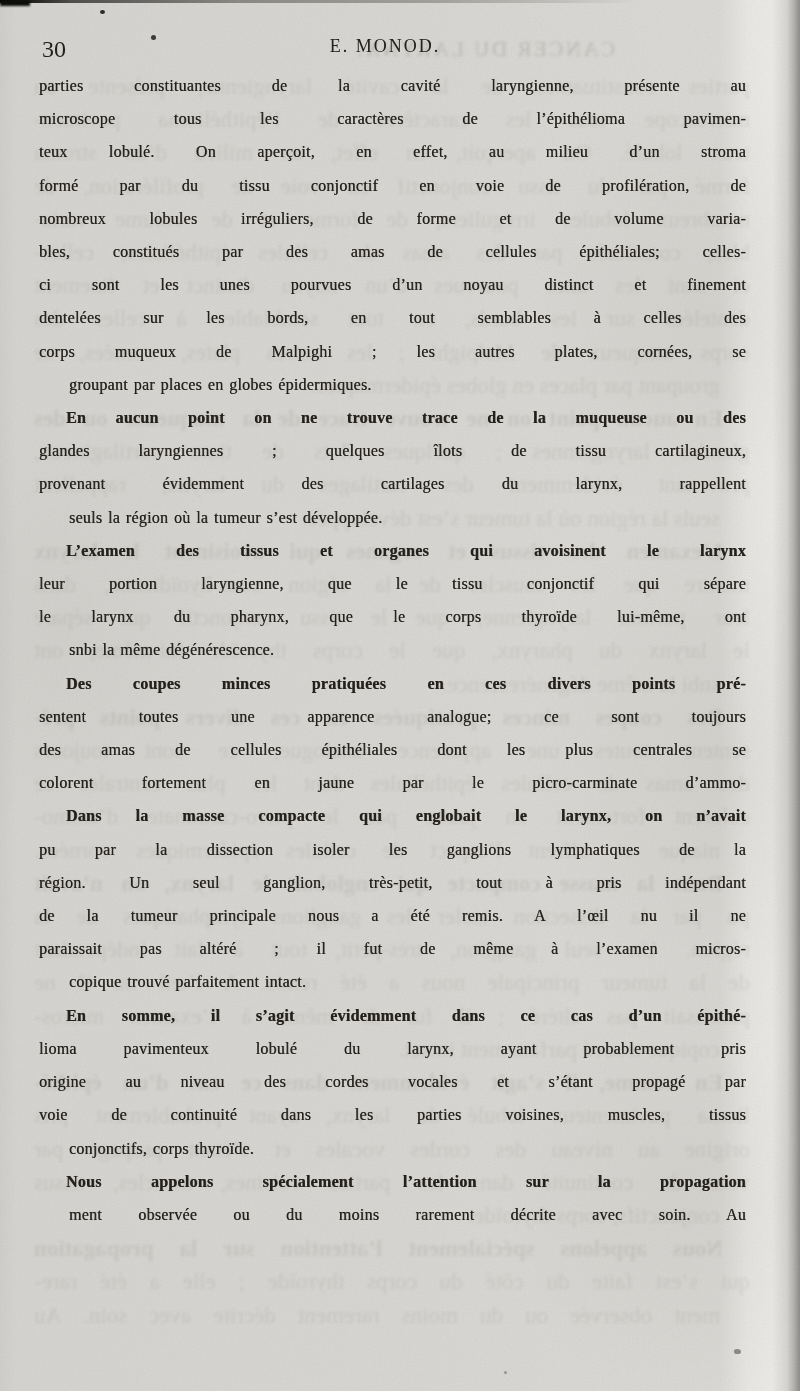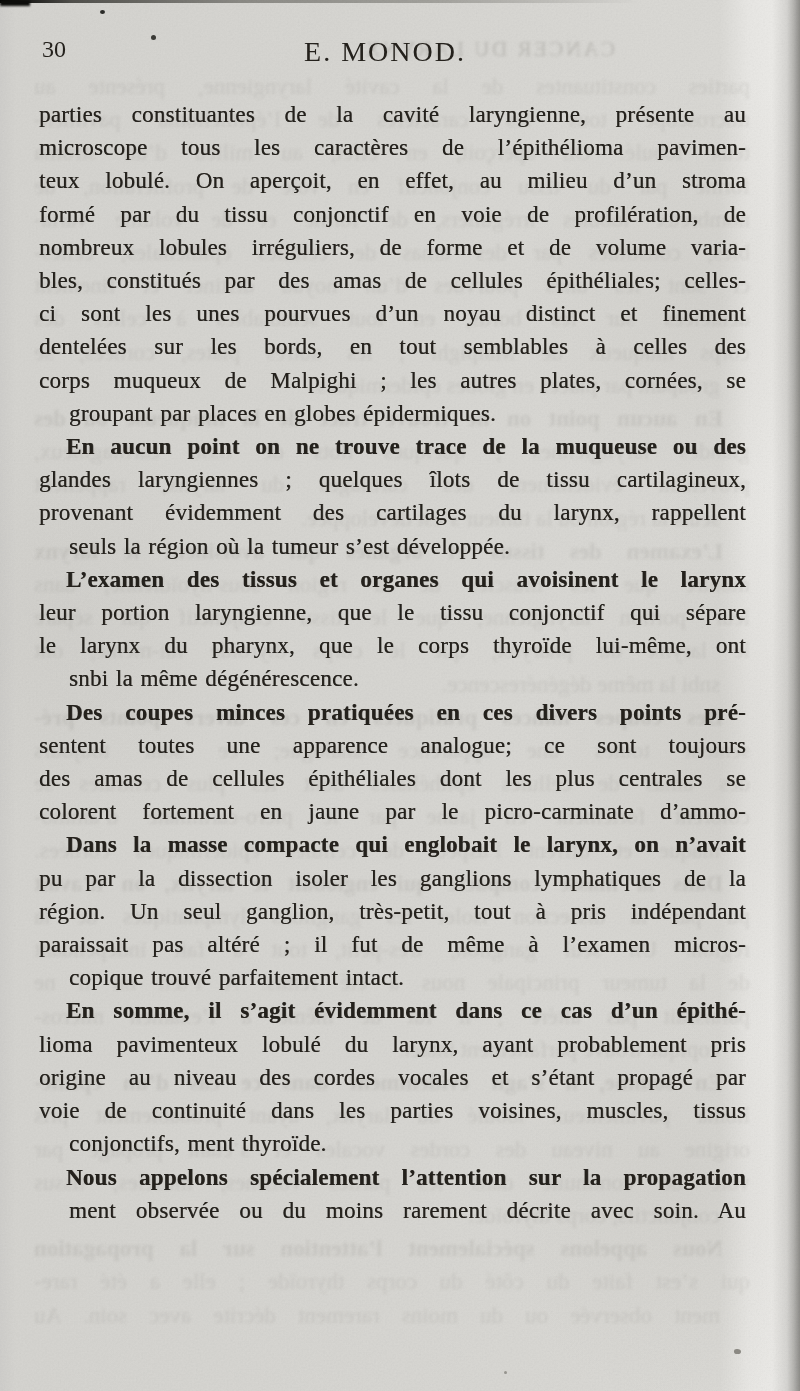"E. MONOD." .runhead { font-size: 28px -> 18px }
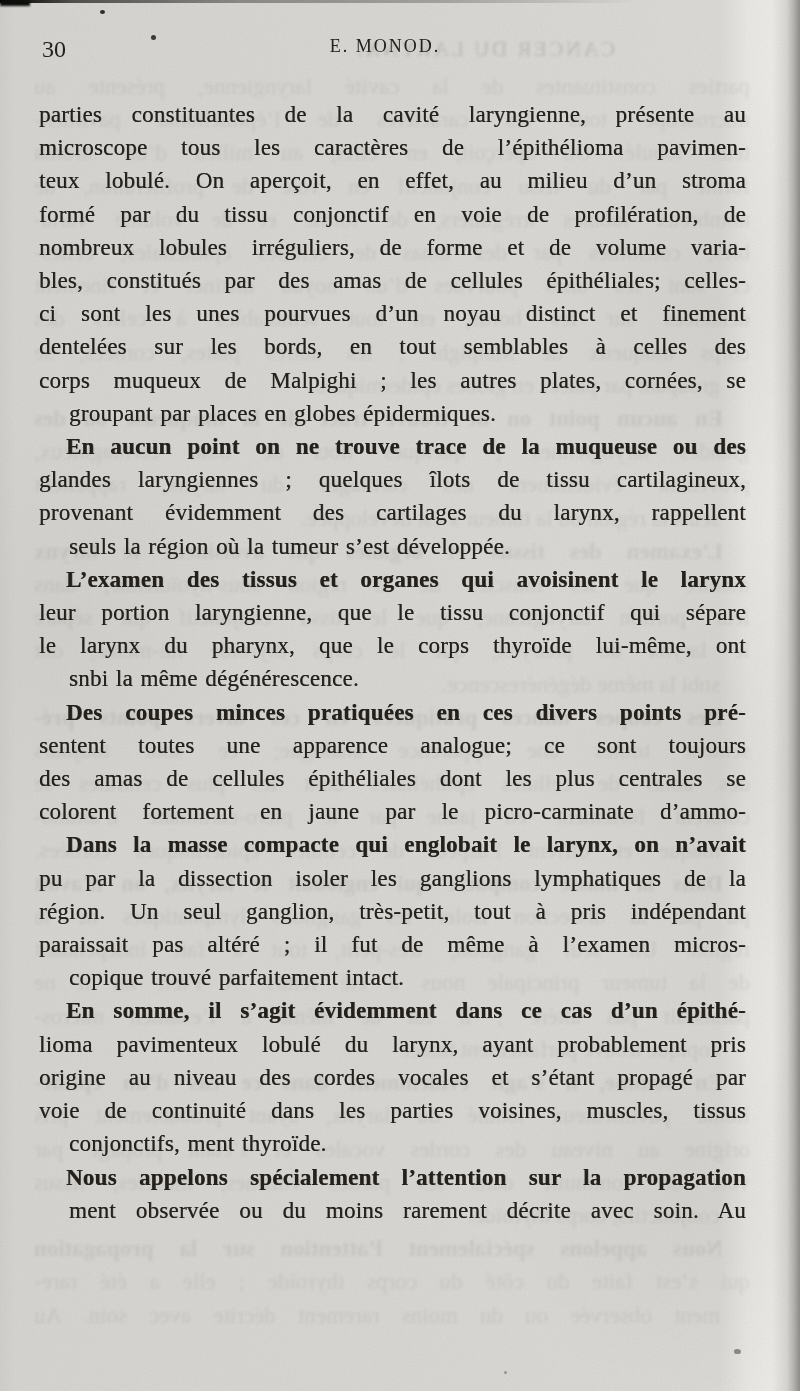"parties constituantes de la cavité" .bodytext { font-size: 23px -> 16px; top: 98px -> 69px }
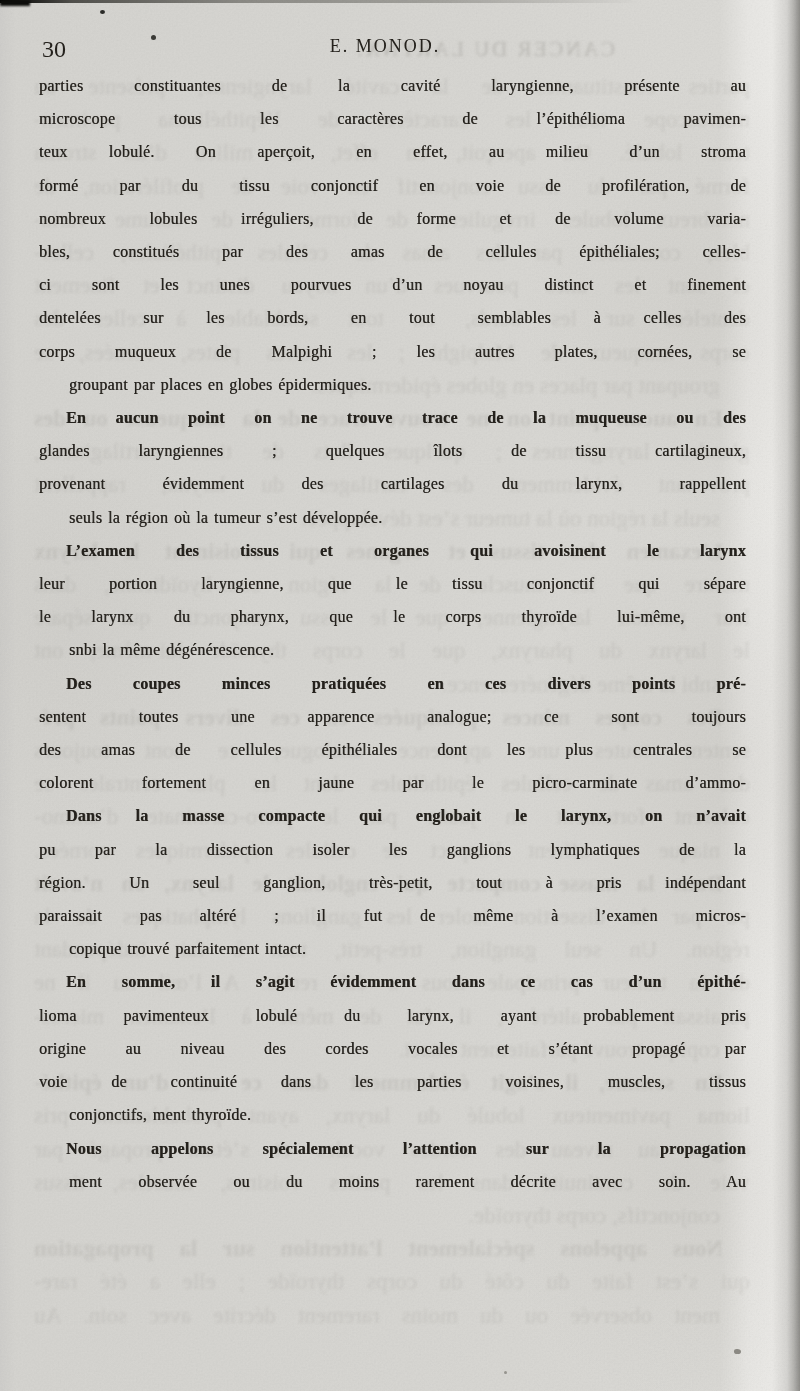"de la tumeur principale nous" div.line { html: none -> <div>de la tumeur principale nous a été remis. A l’œil nu il ne</div> }
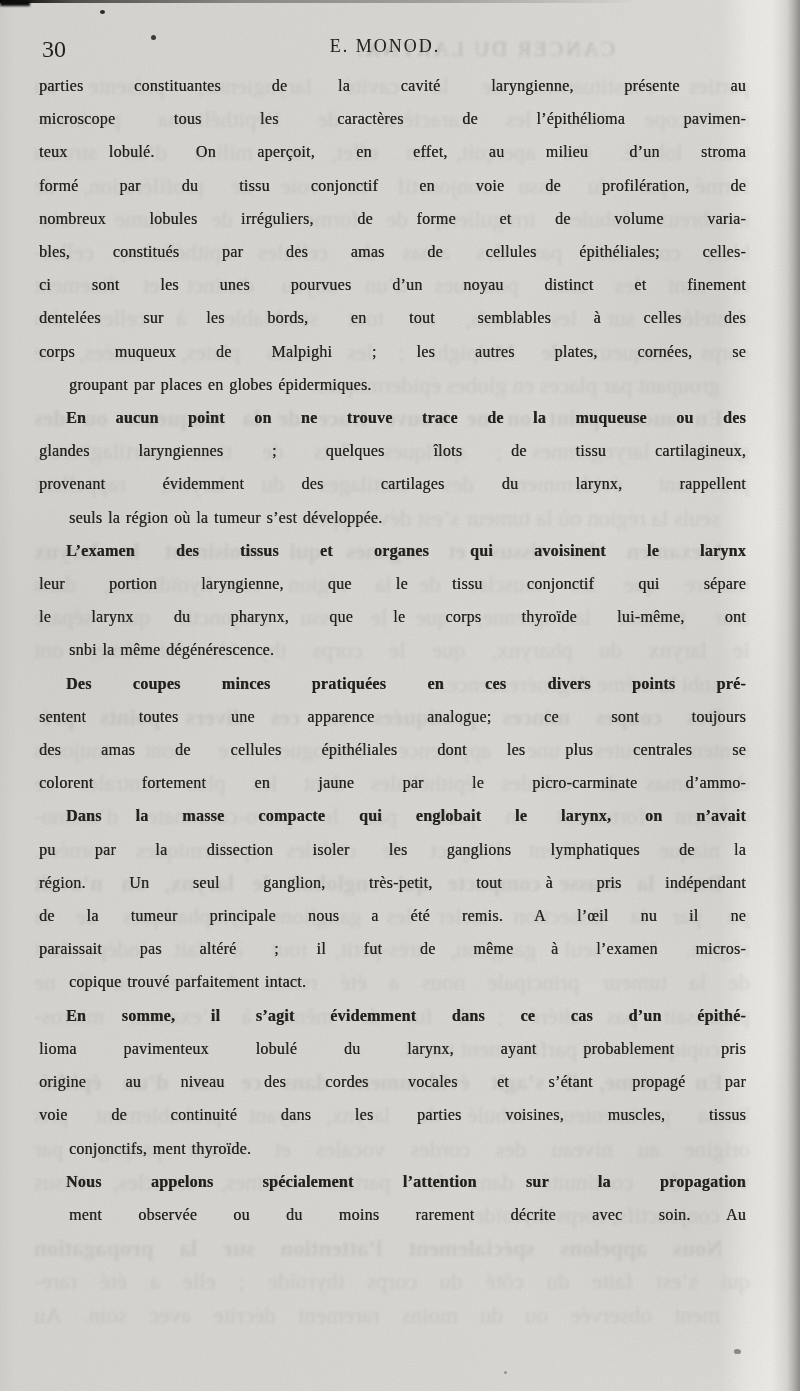"conjonctifs, ment thyroïde." div.line { text: ment -> corps }
